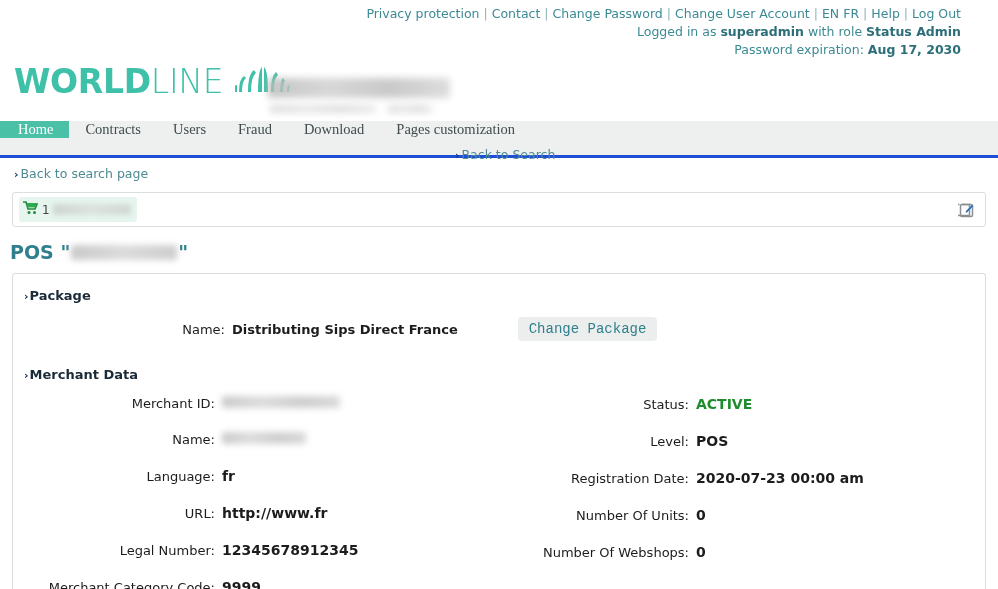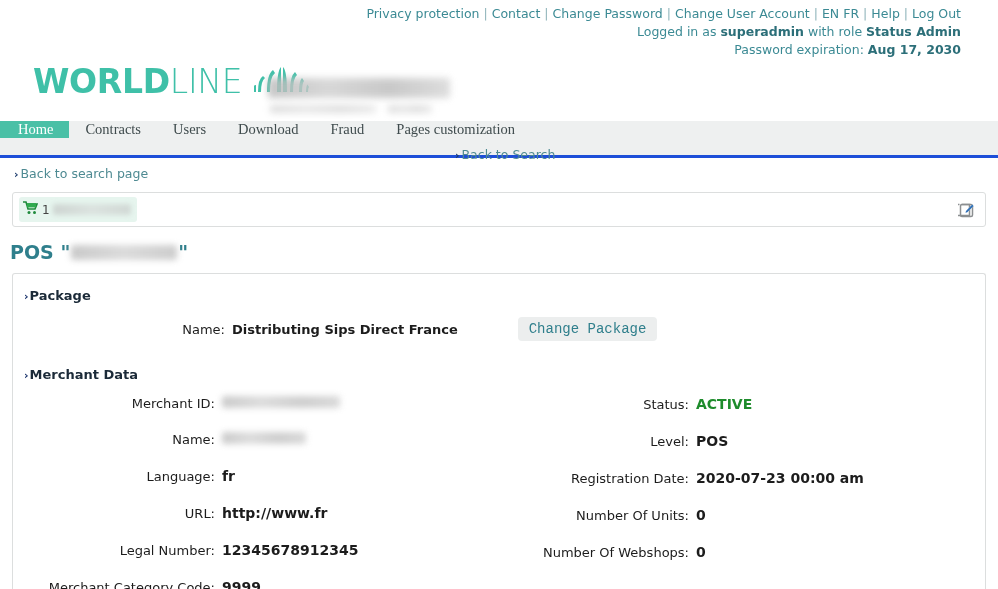"WORLD" .logo { margin-left: 19px -> none }
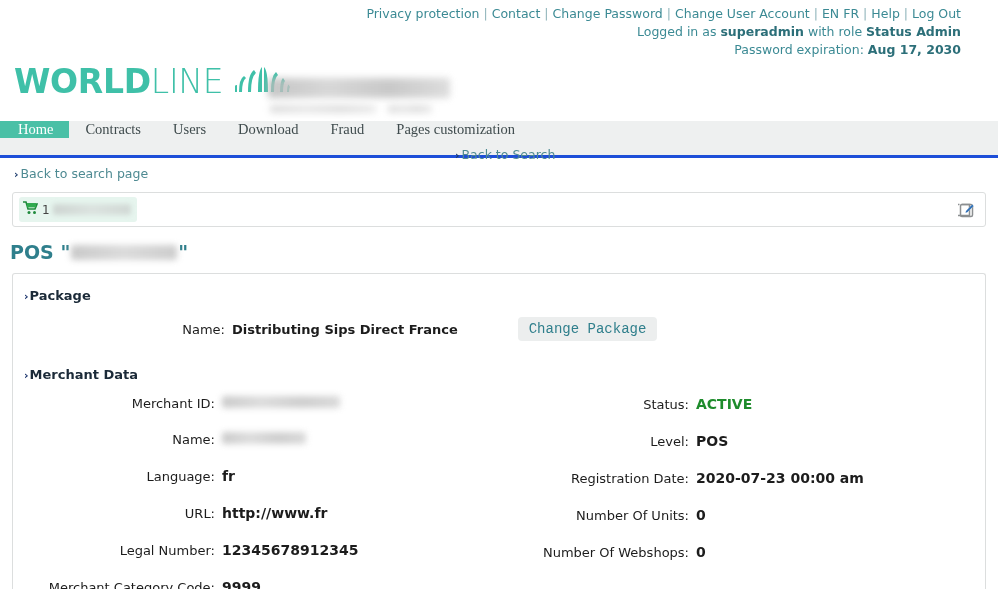"Download" div.navitem { order: before "Fraud" -> after "Fraud" }
